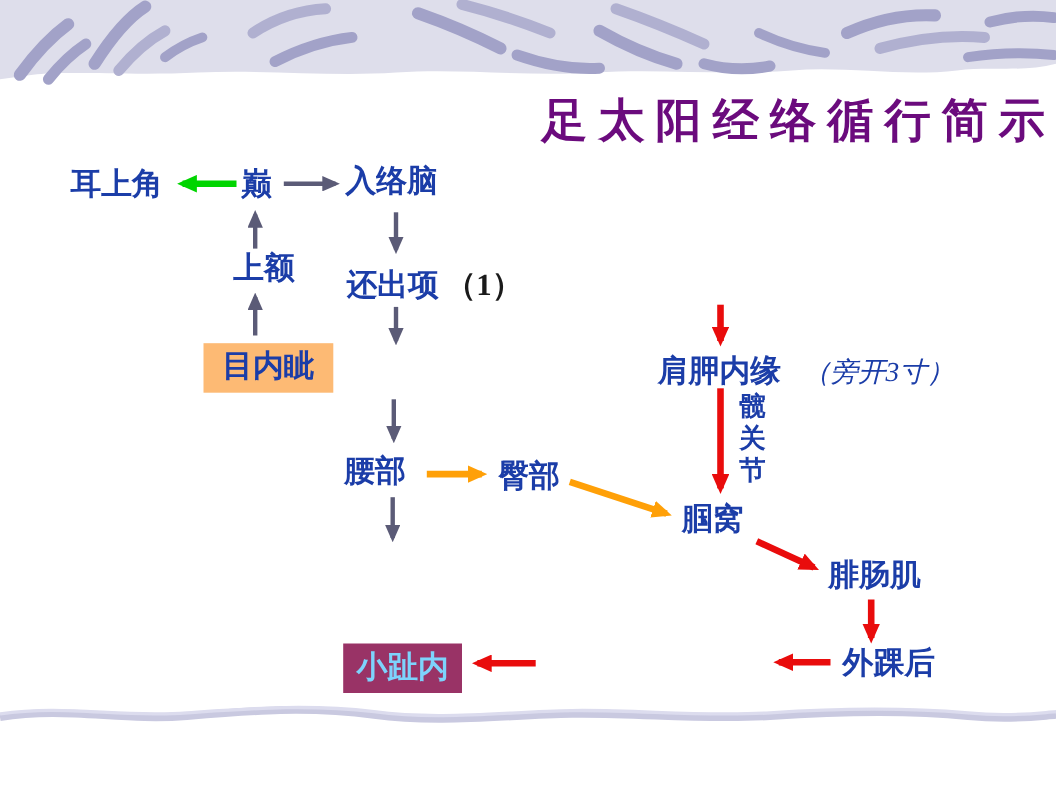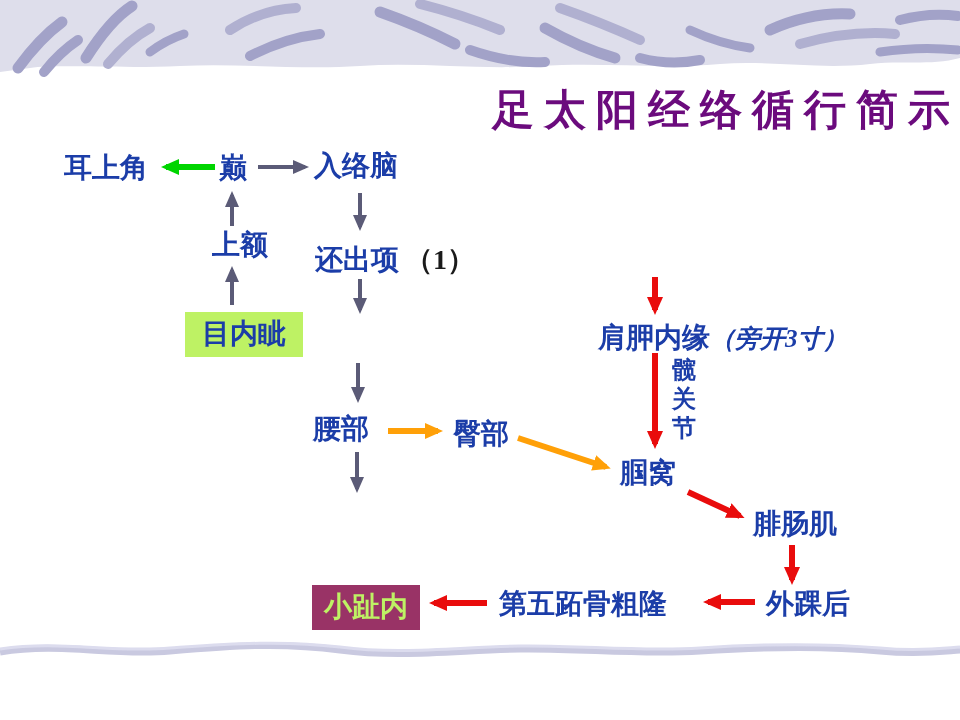"目内眦" .box-yellow { background: #bef264 -> #fdba74 }
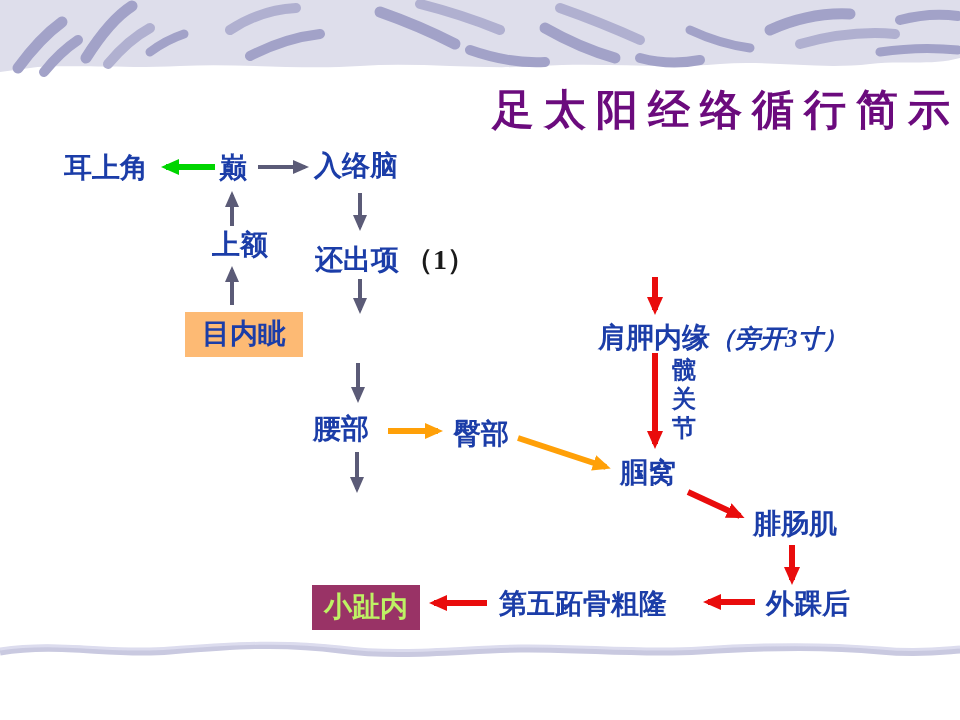"（旁开3寸）" .note { font-weight: bold -> normal; margin-left: none -> 20px }
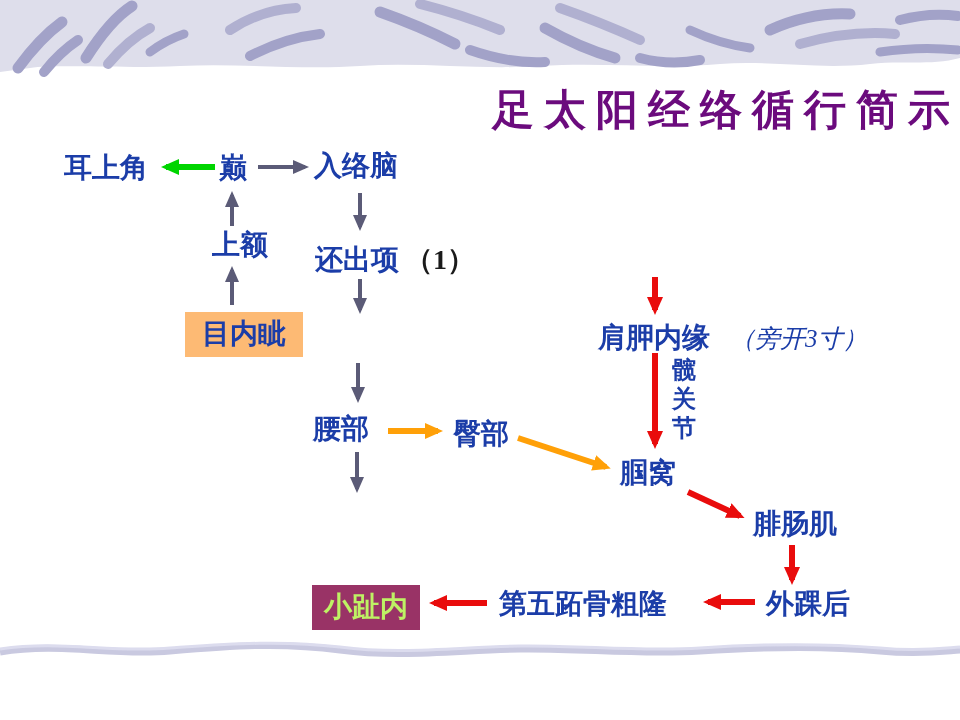"小趾内" .box-maroon { color: #bef264 -> #7dd3fc }
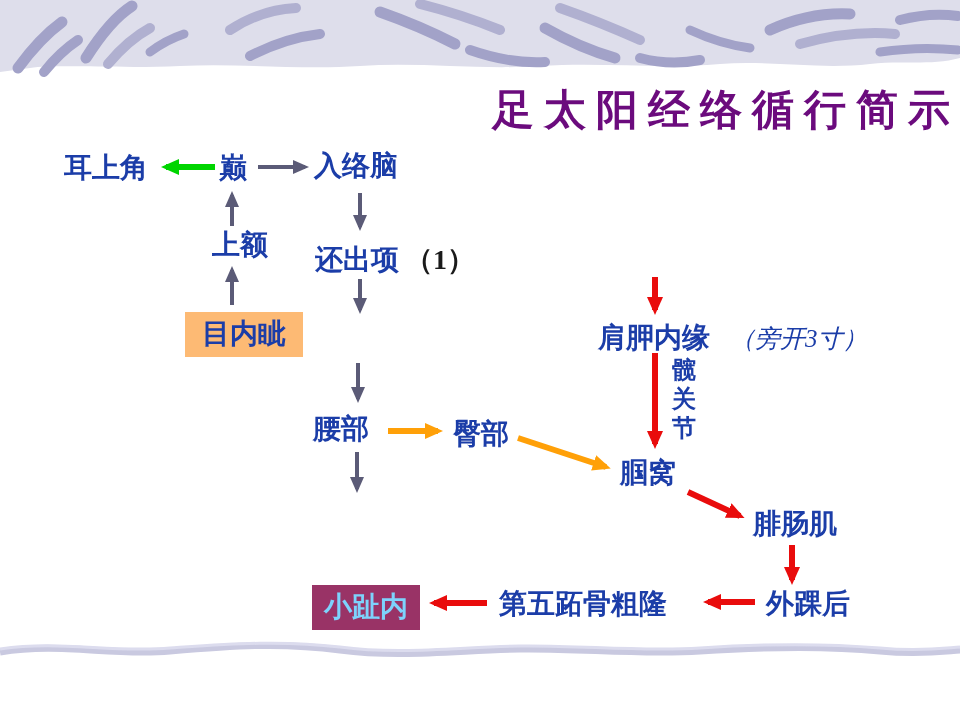"第五跖骨粗隆" div.node { html: <div>第五跖骨粗隆</div> -> none }
